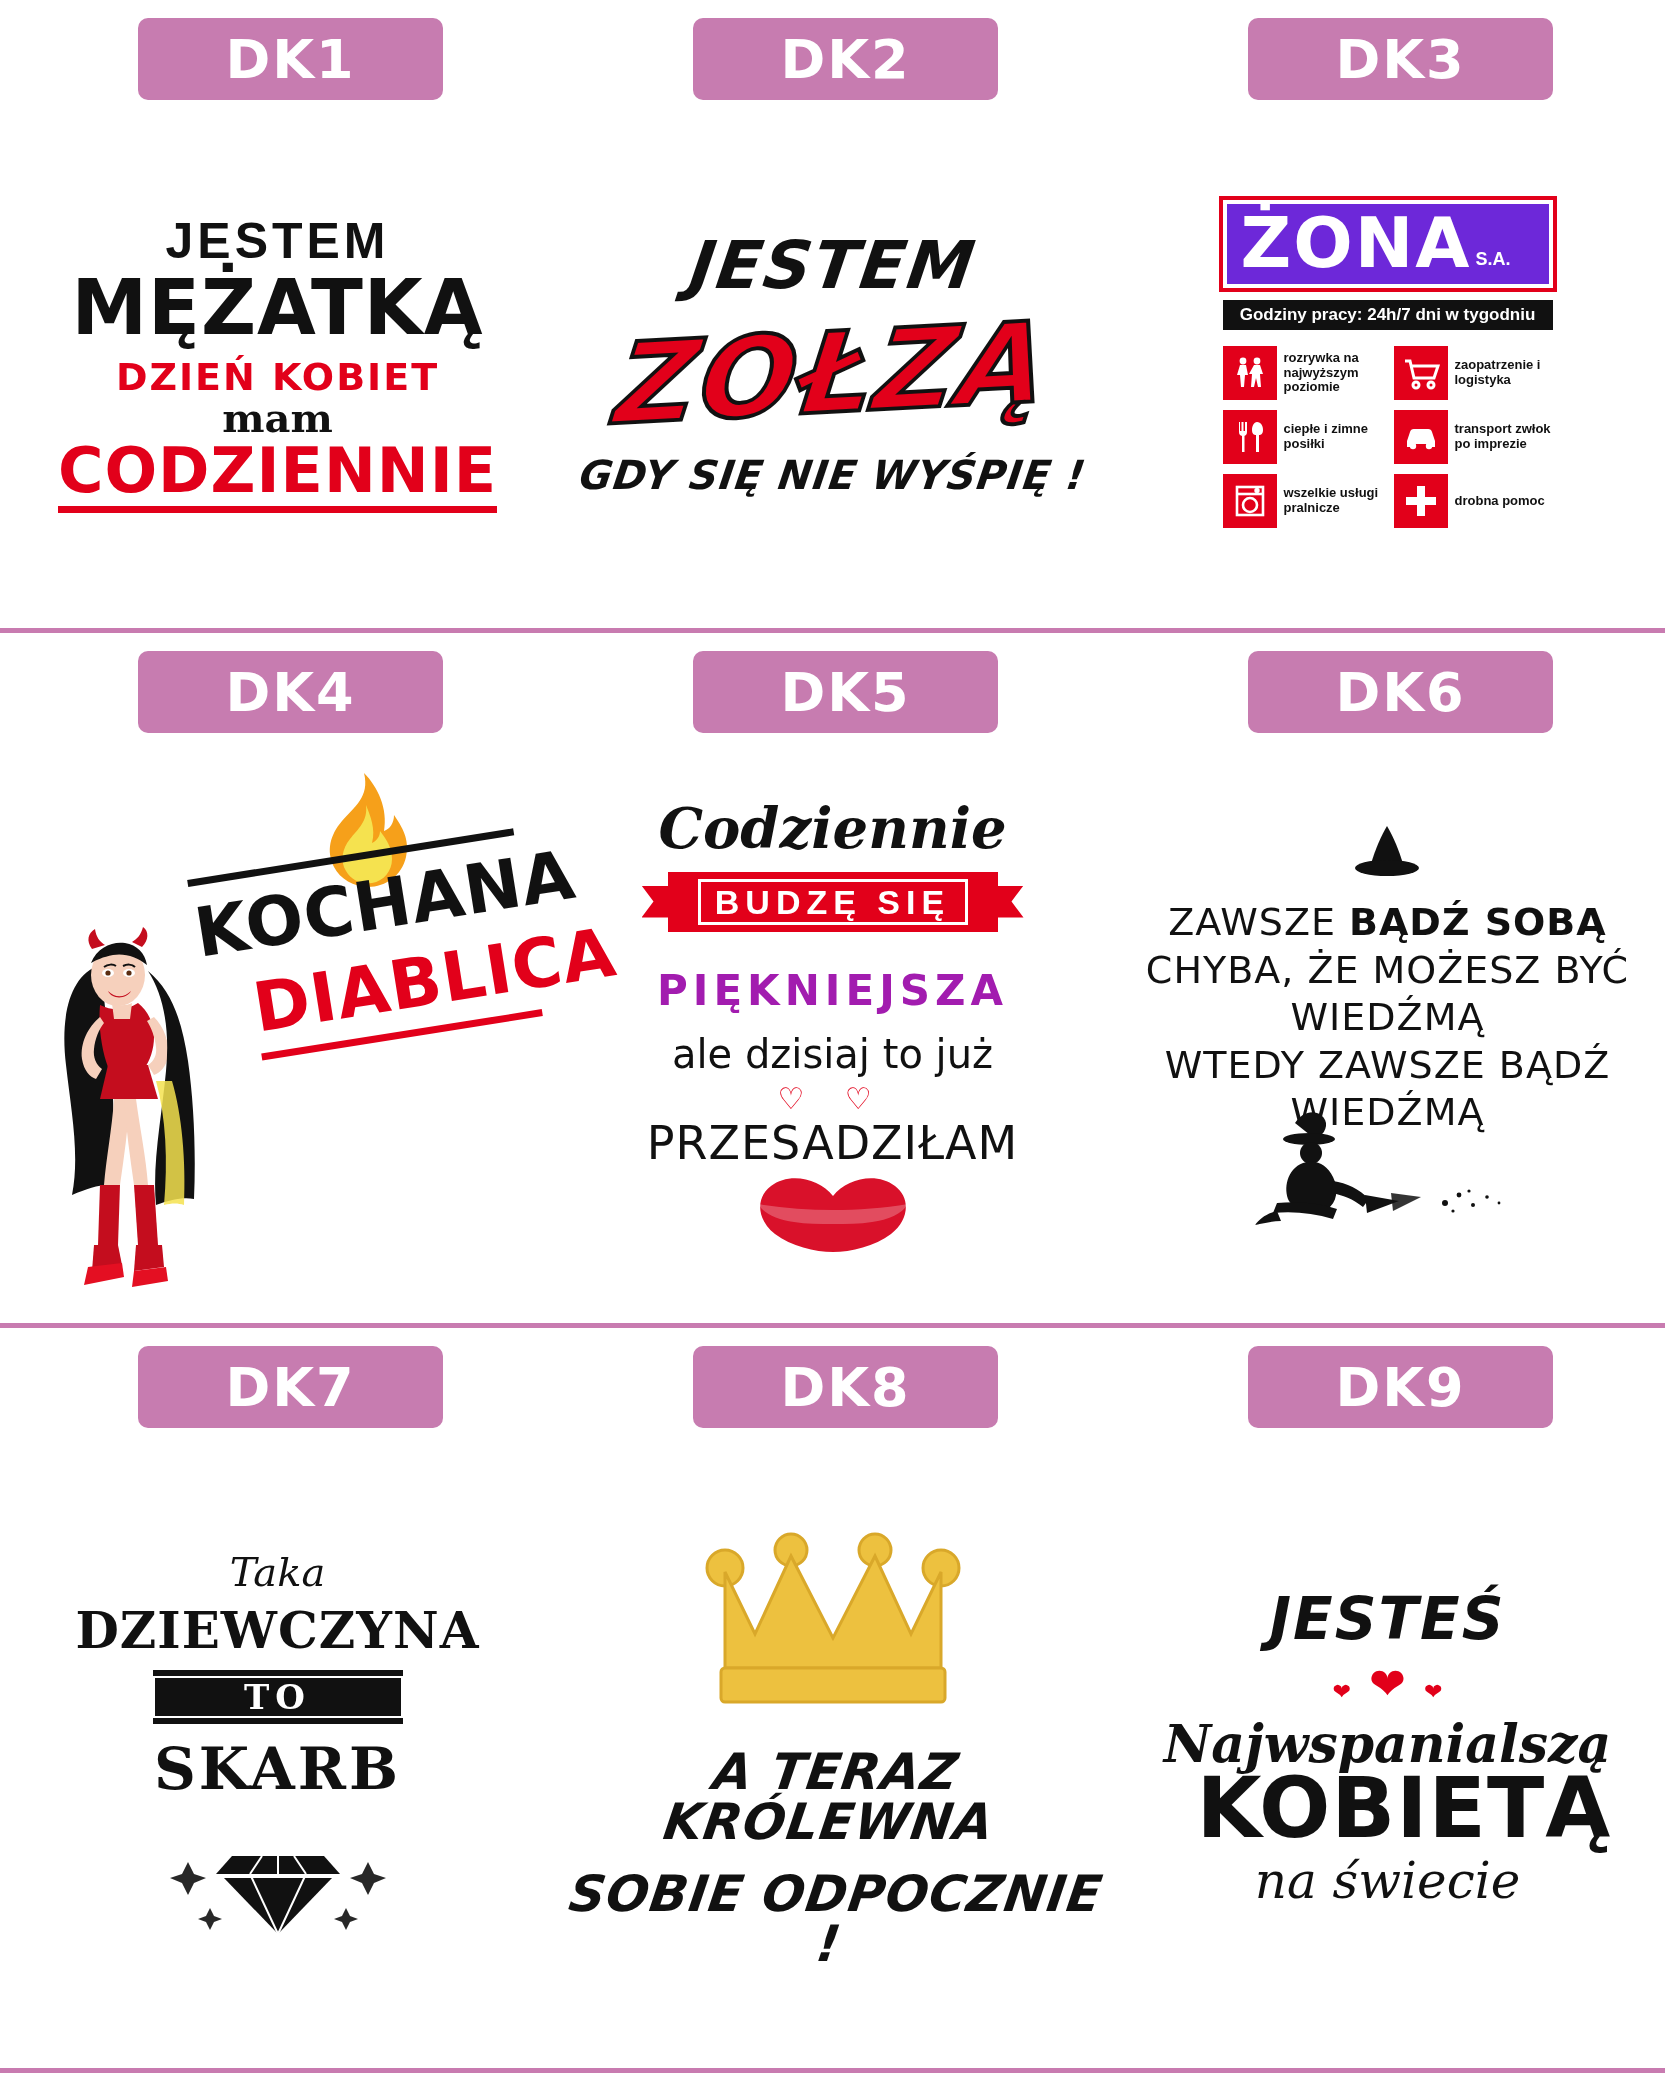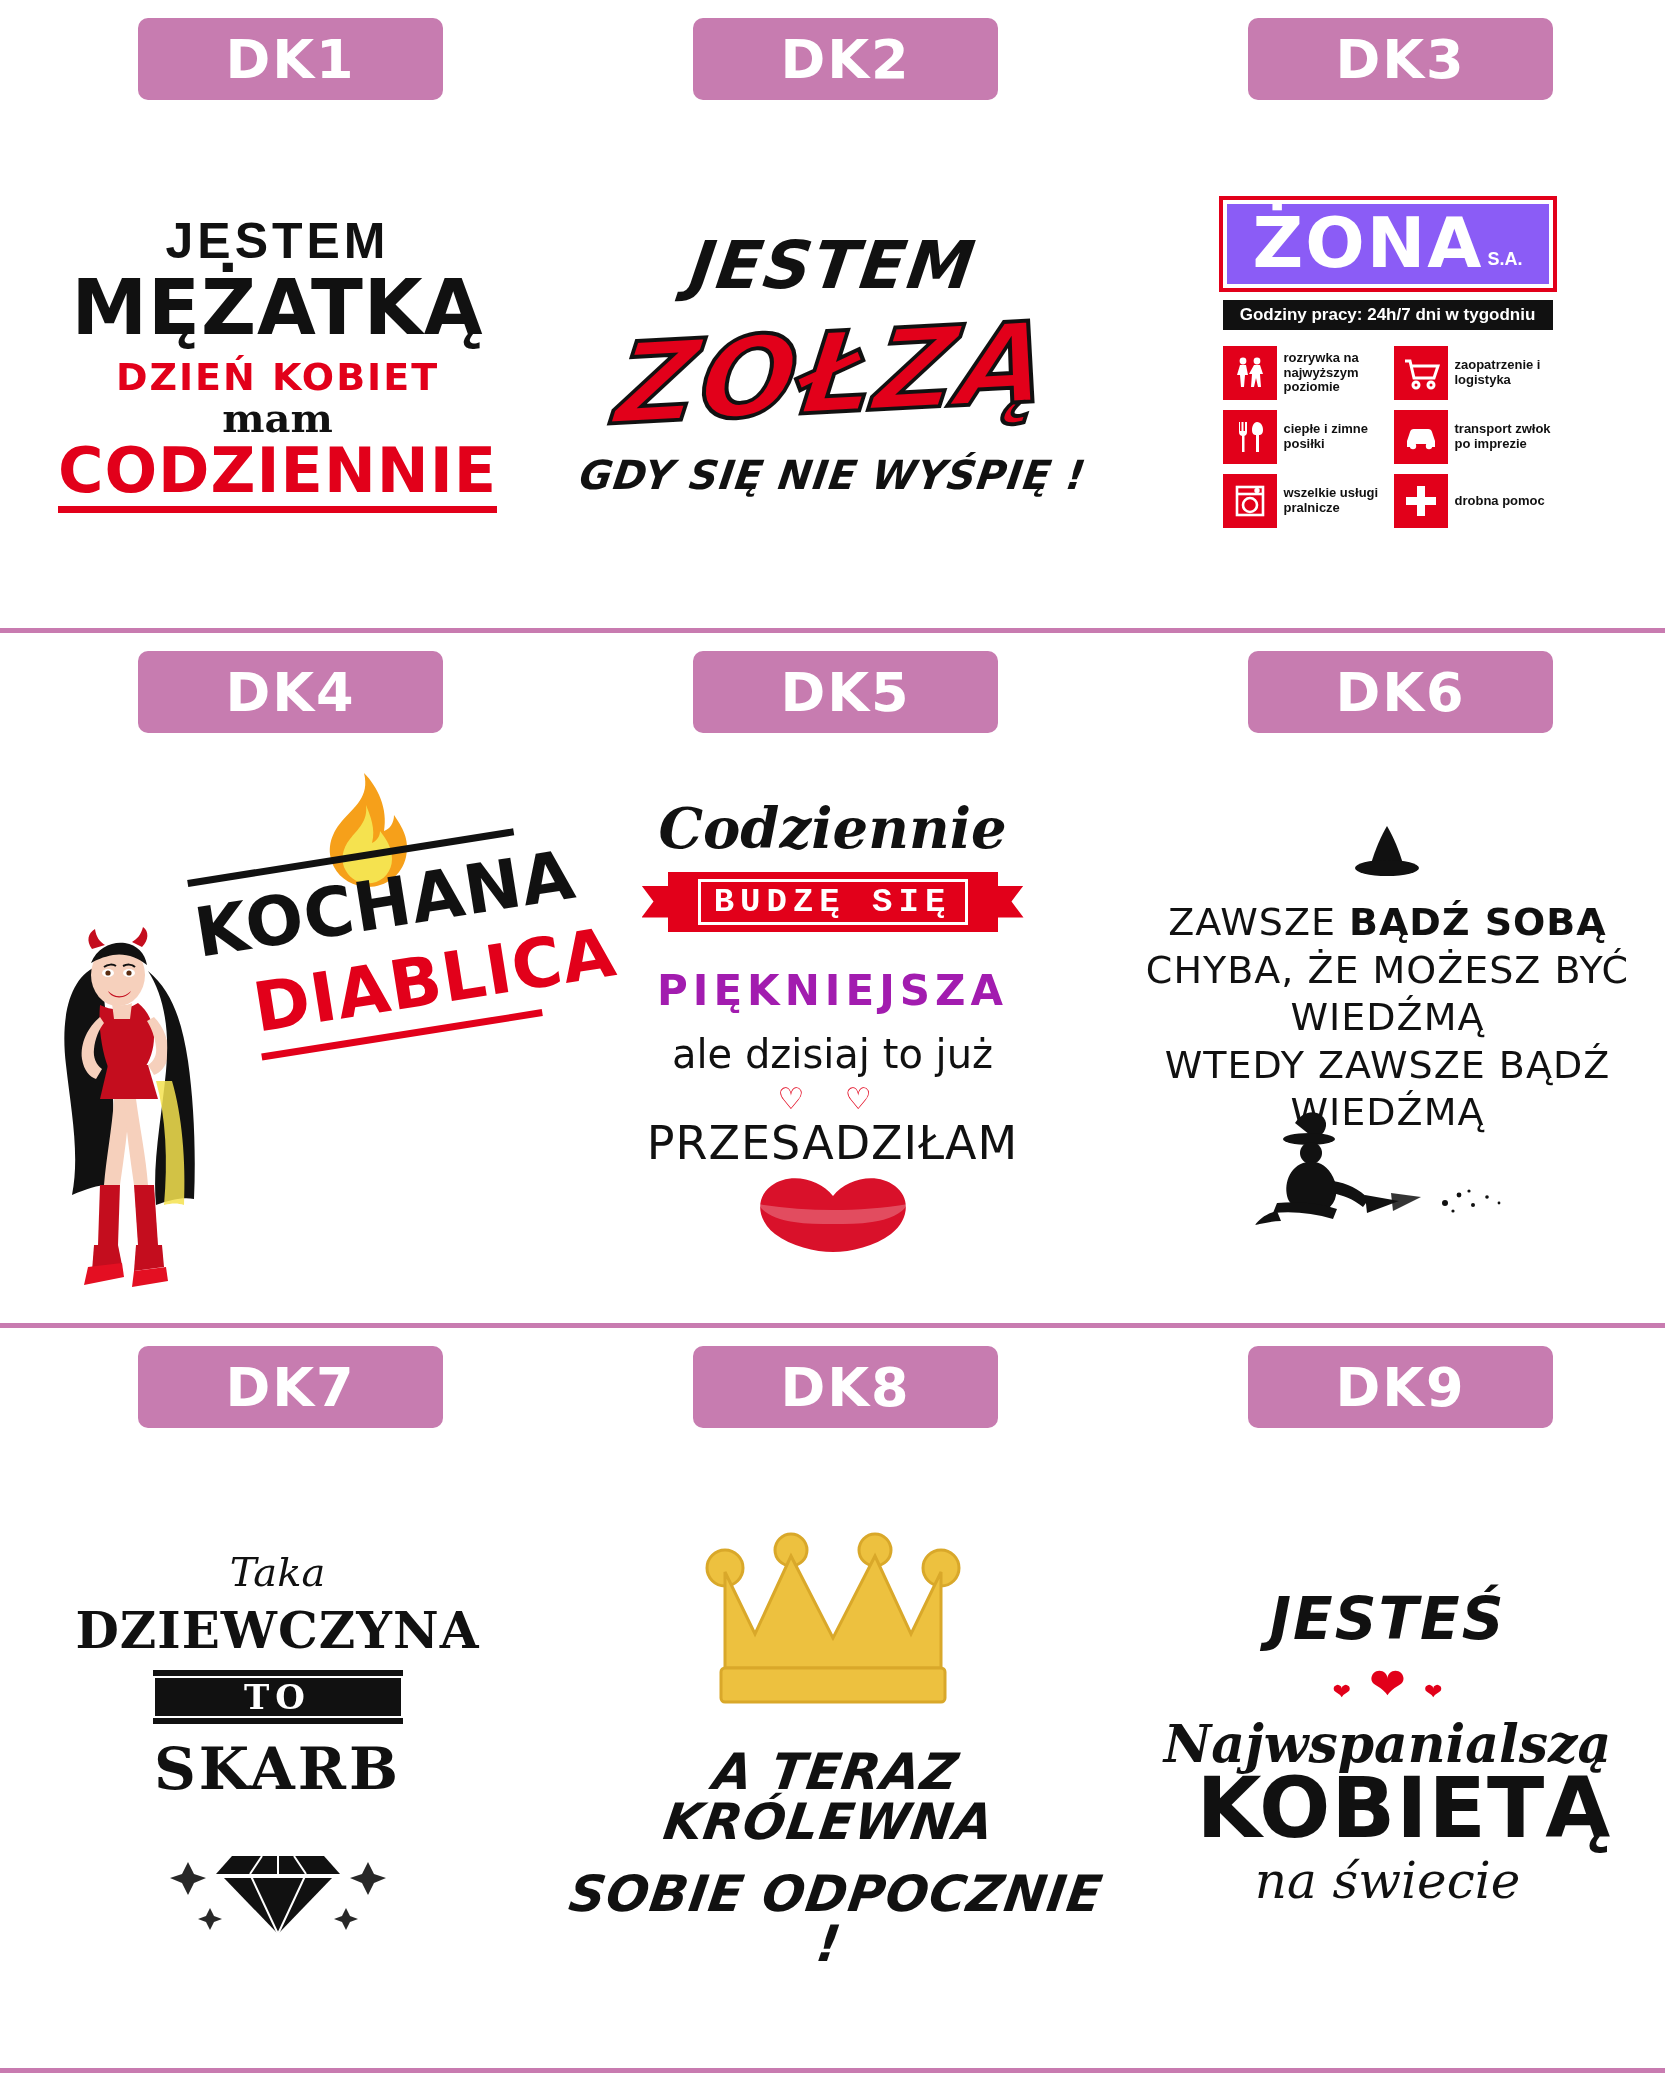"ŻONA" .dk3 .zona { background: #8b5cf6 -> #6d28d9; justify-content: center -> flex-start }
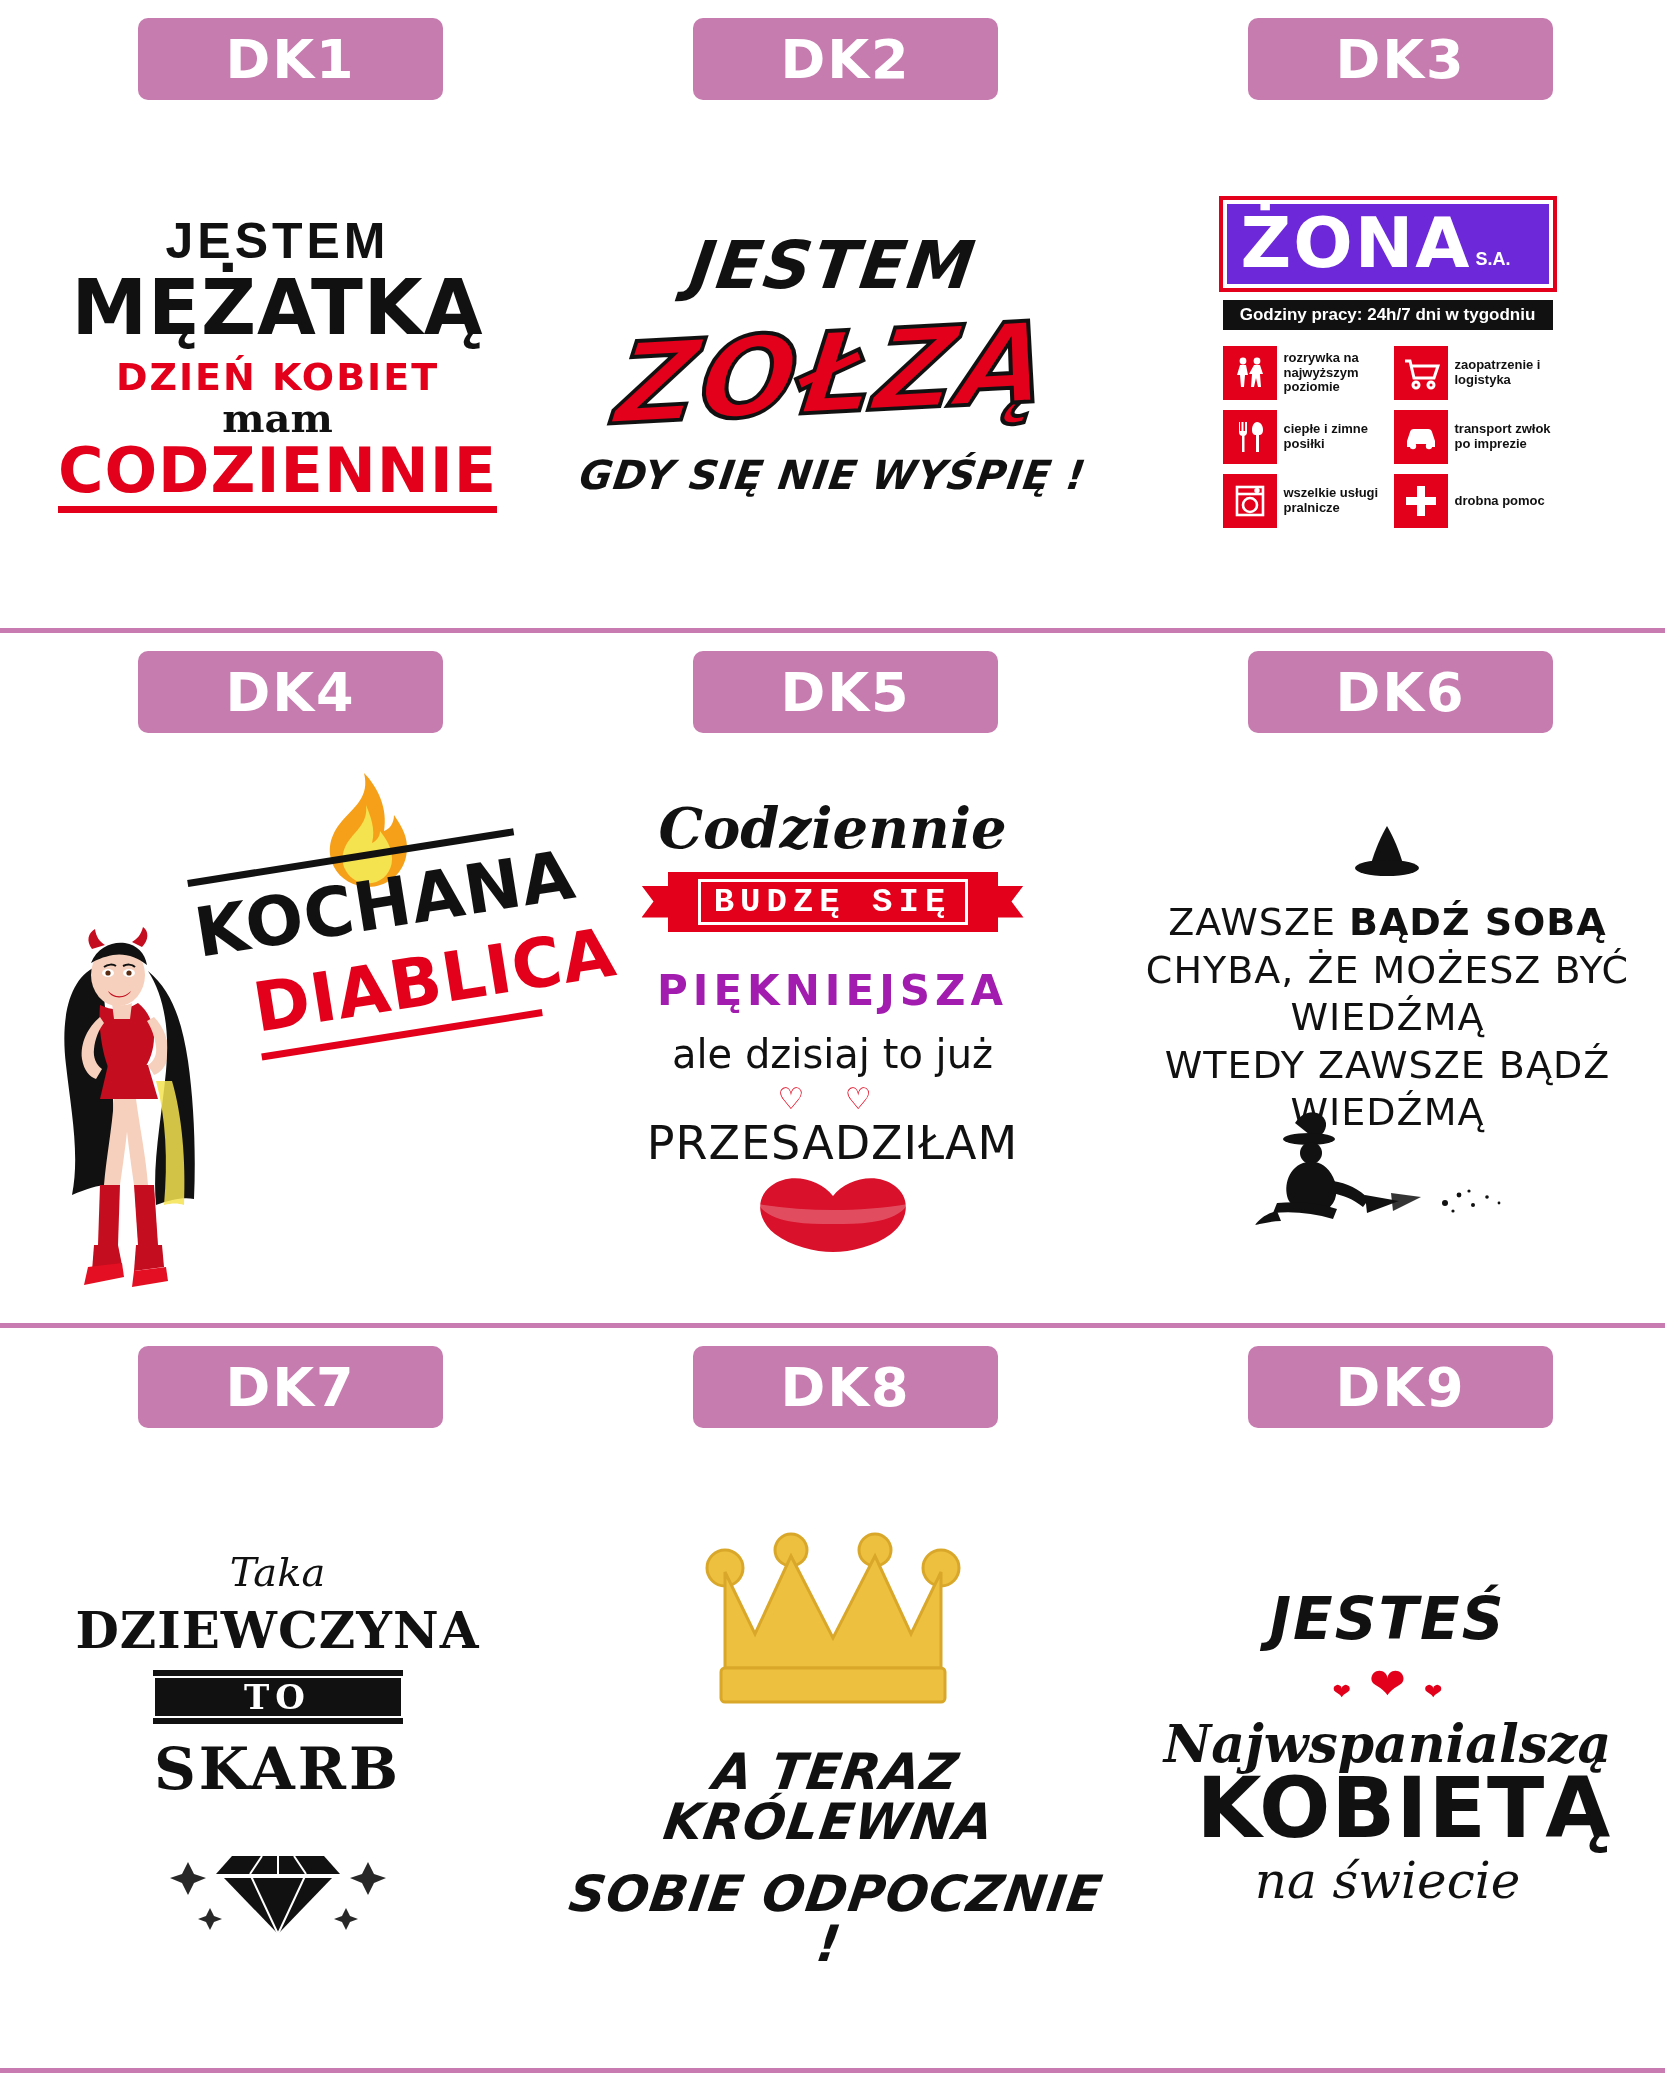"BUDZĘ SIĘ" .dk5 .ribbon { font-family: Liberation Mono, monospace -> Liberation Sans, sans-serif }
